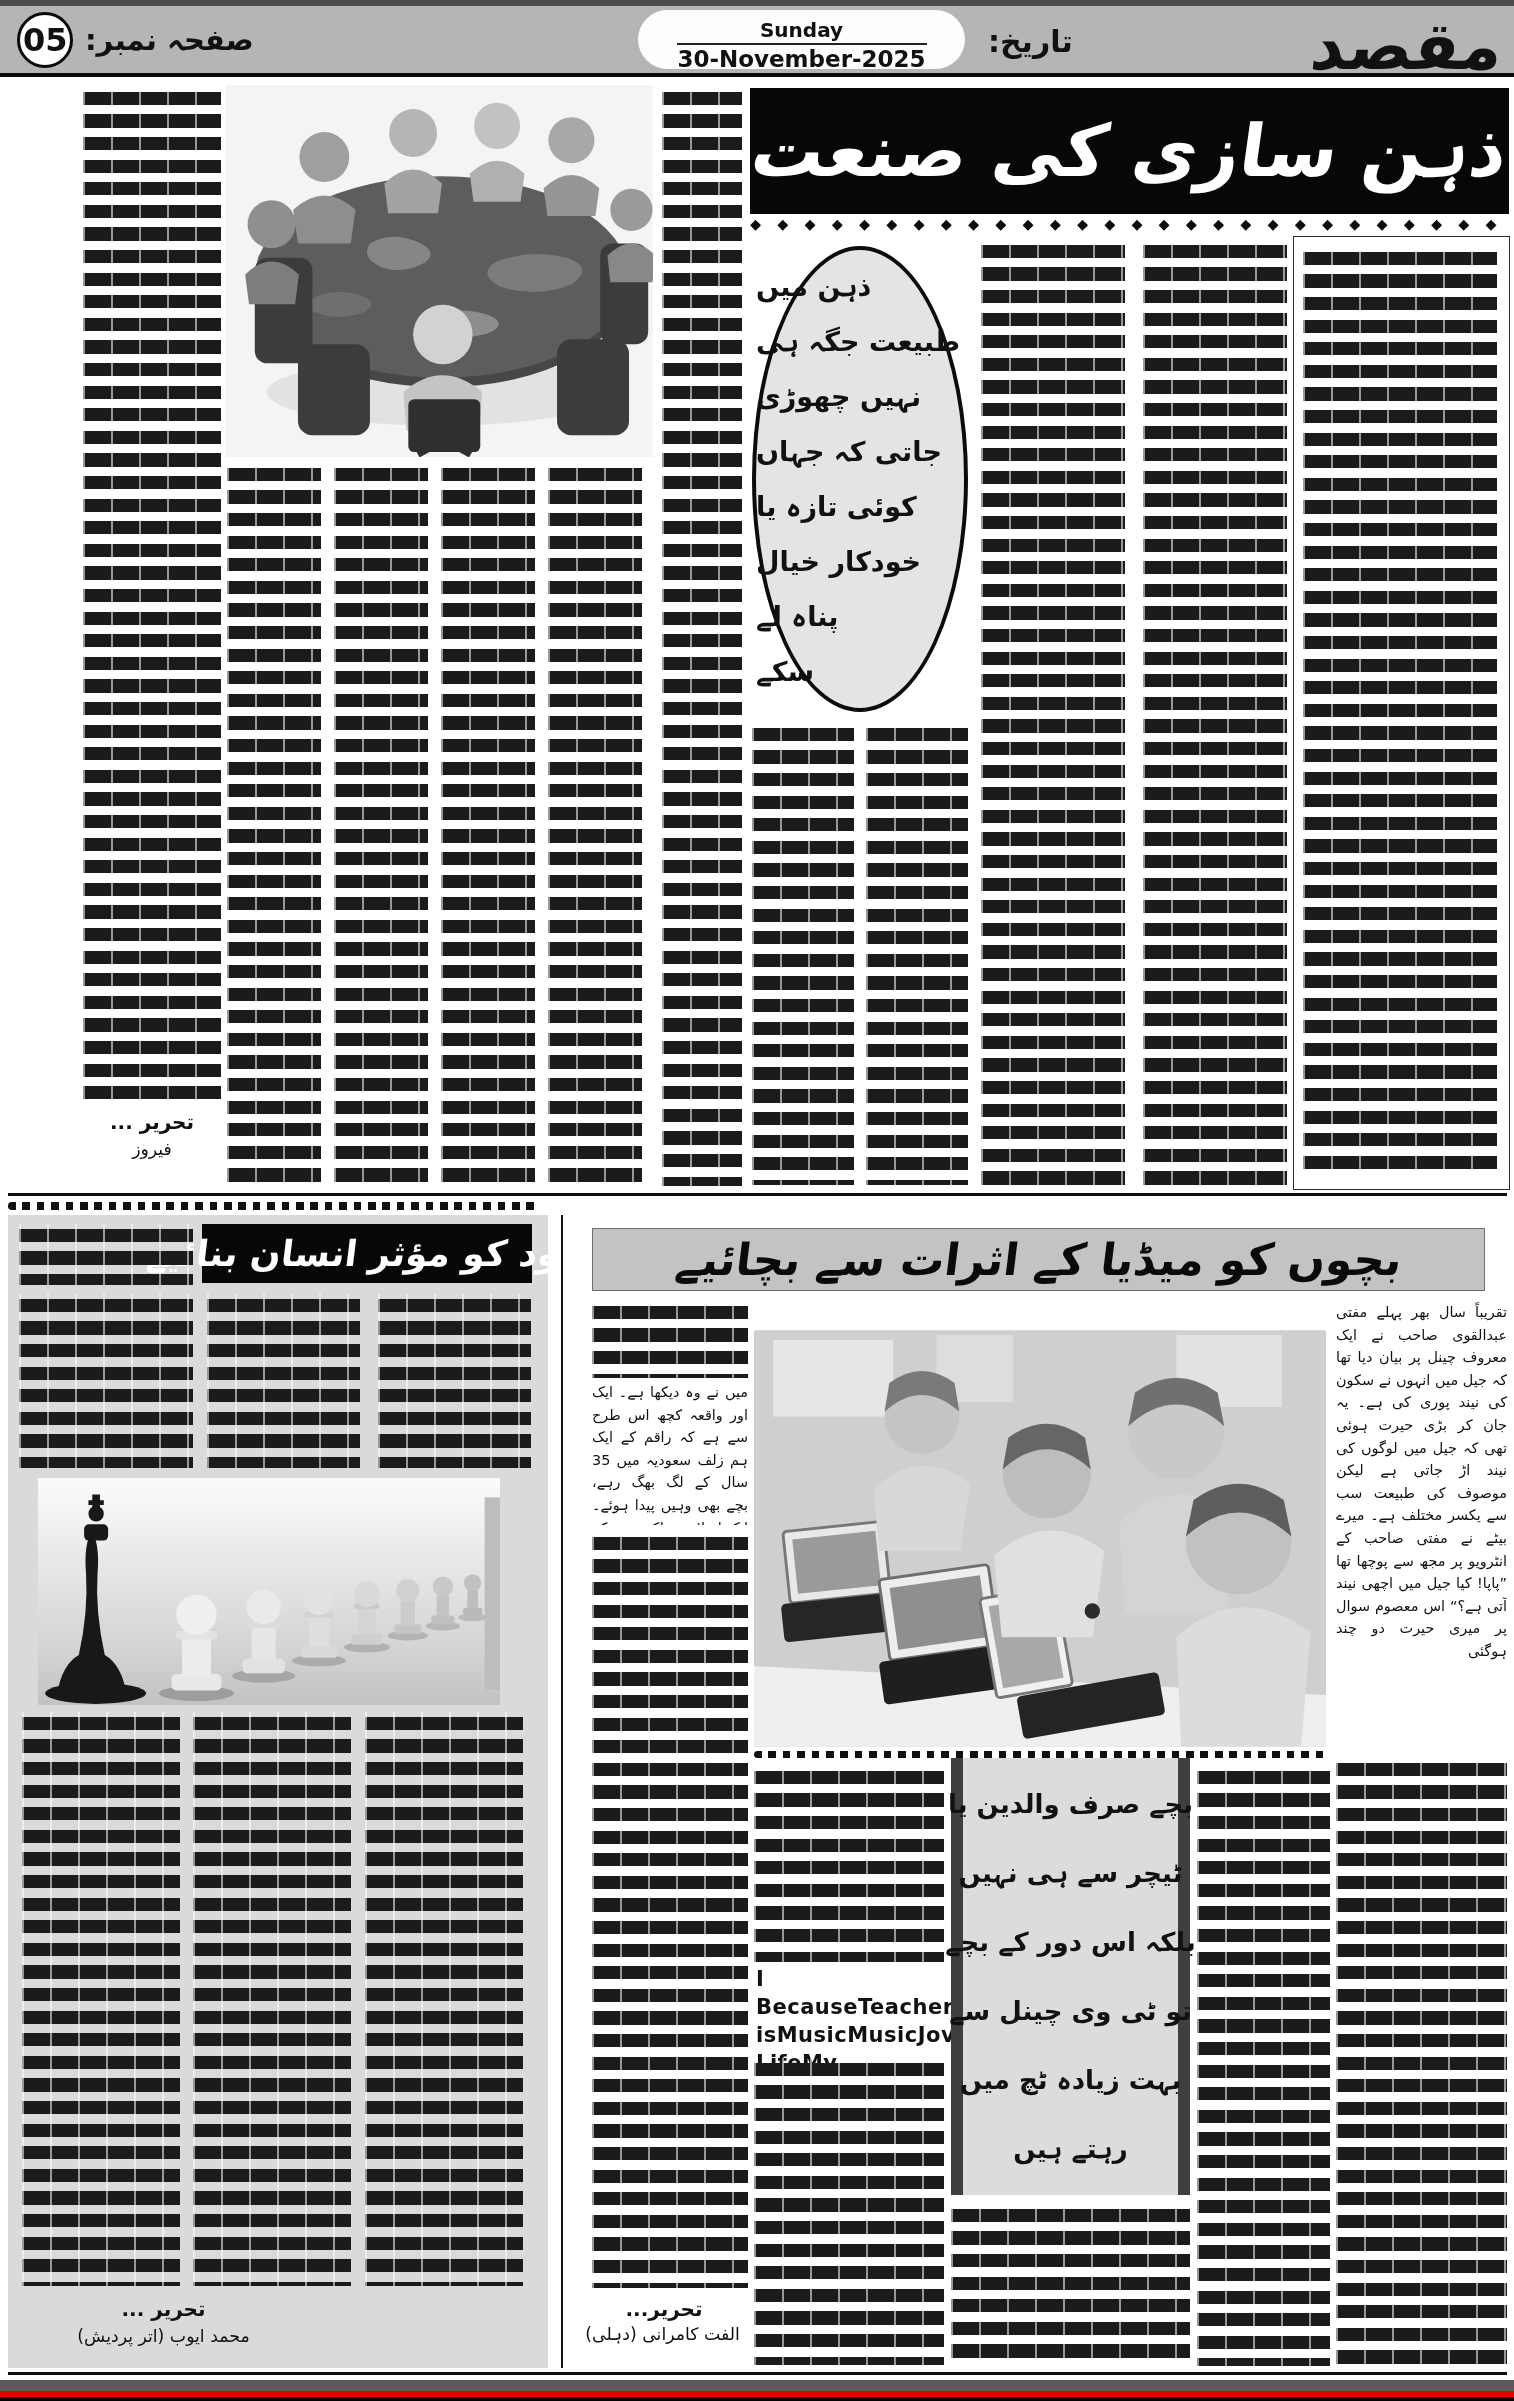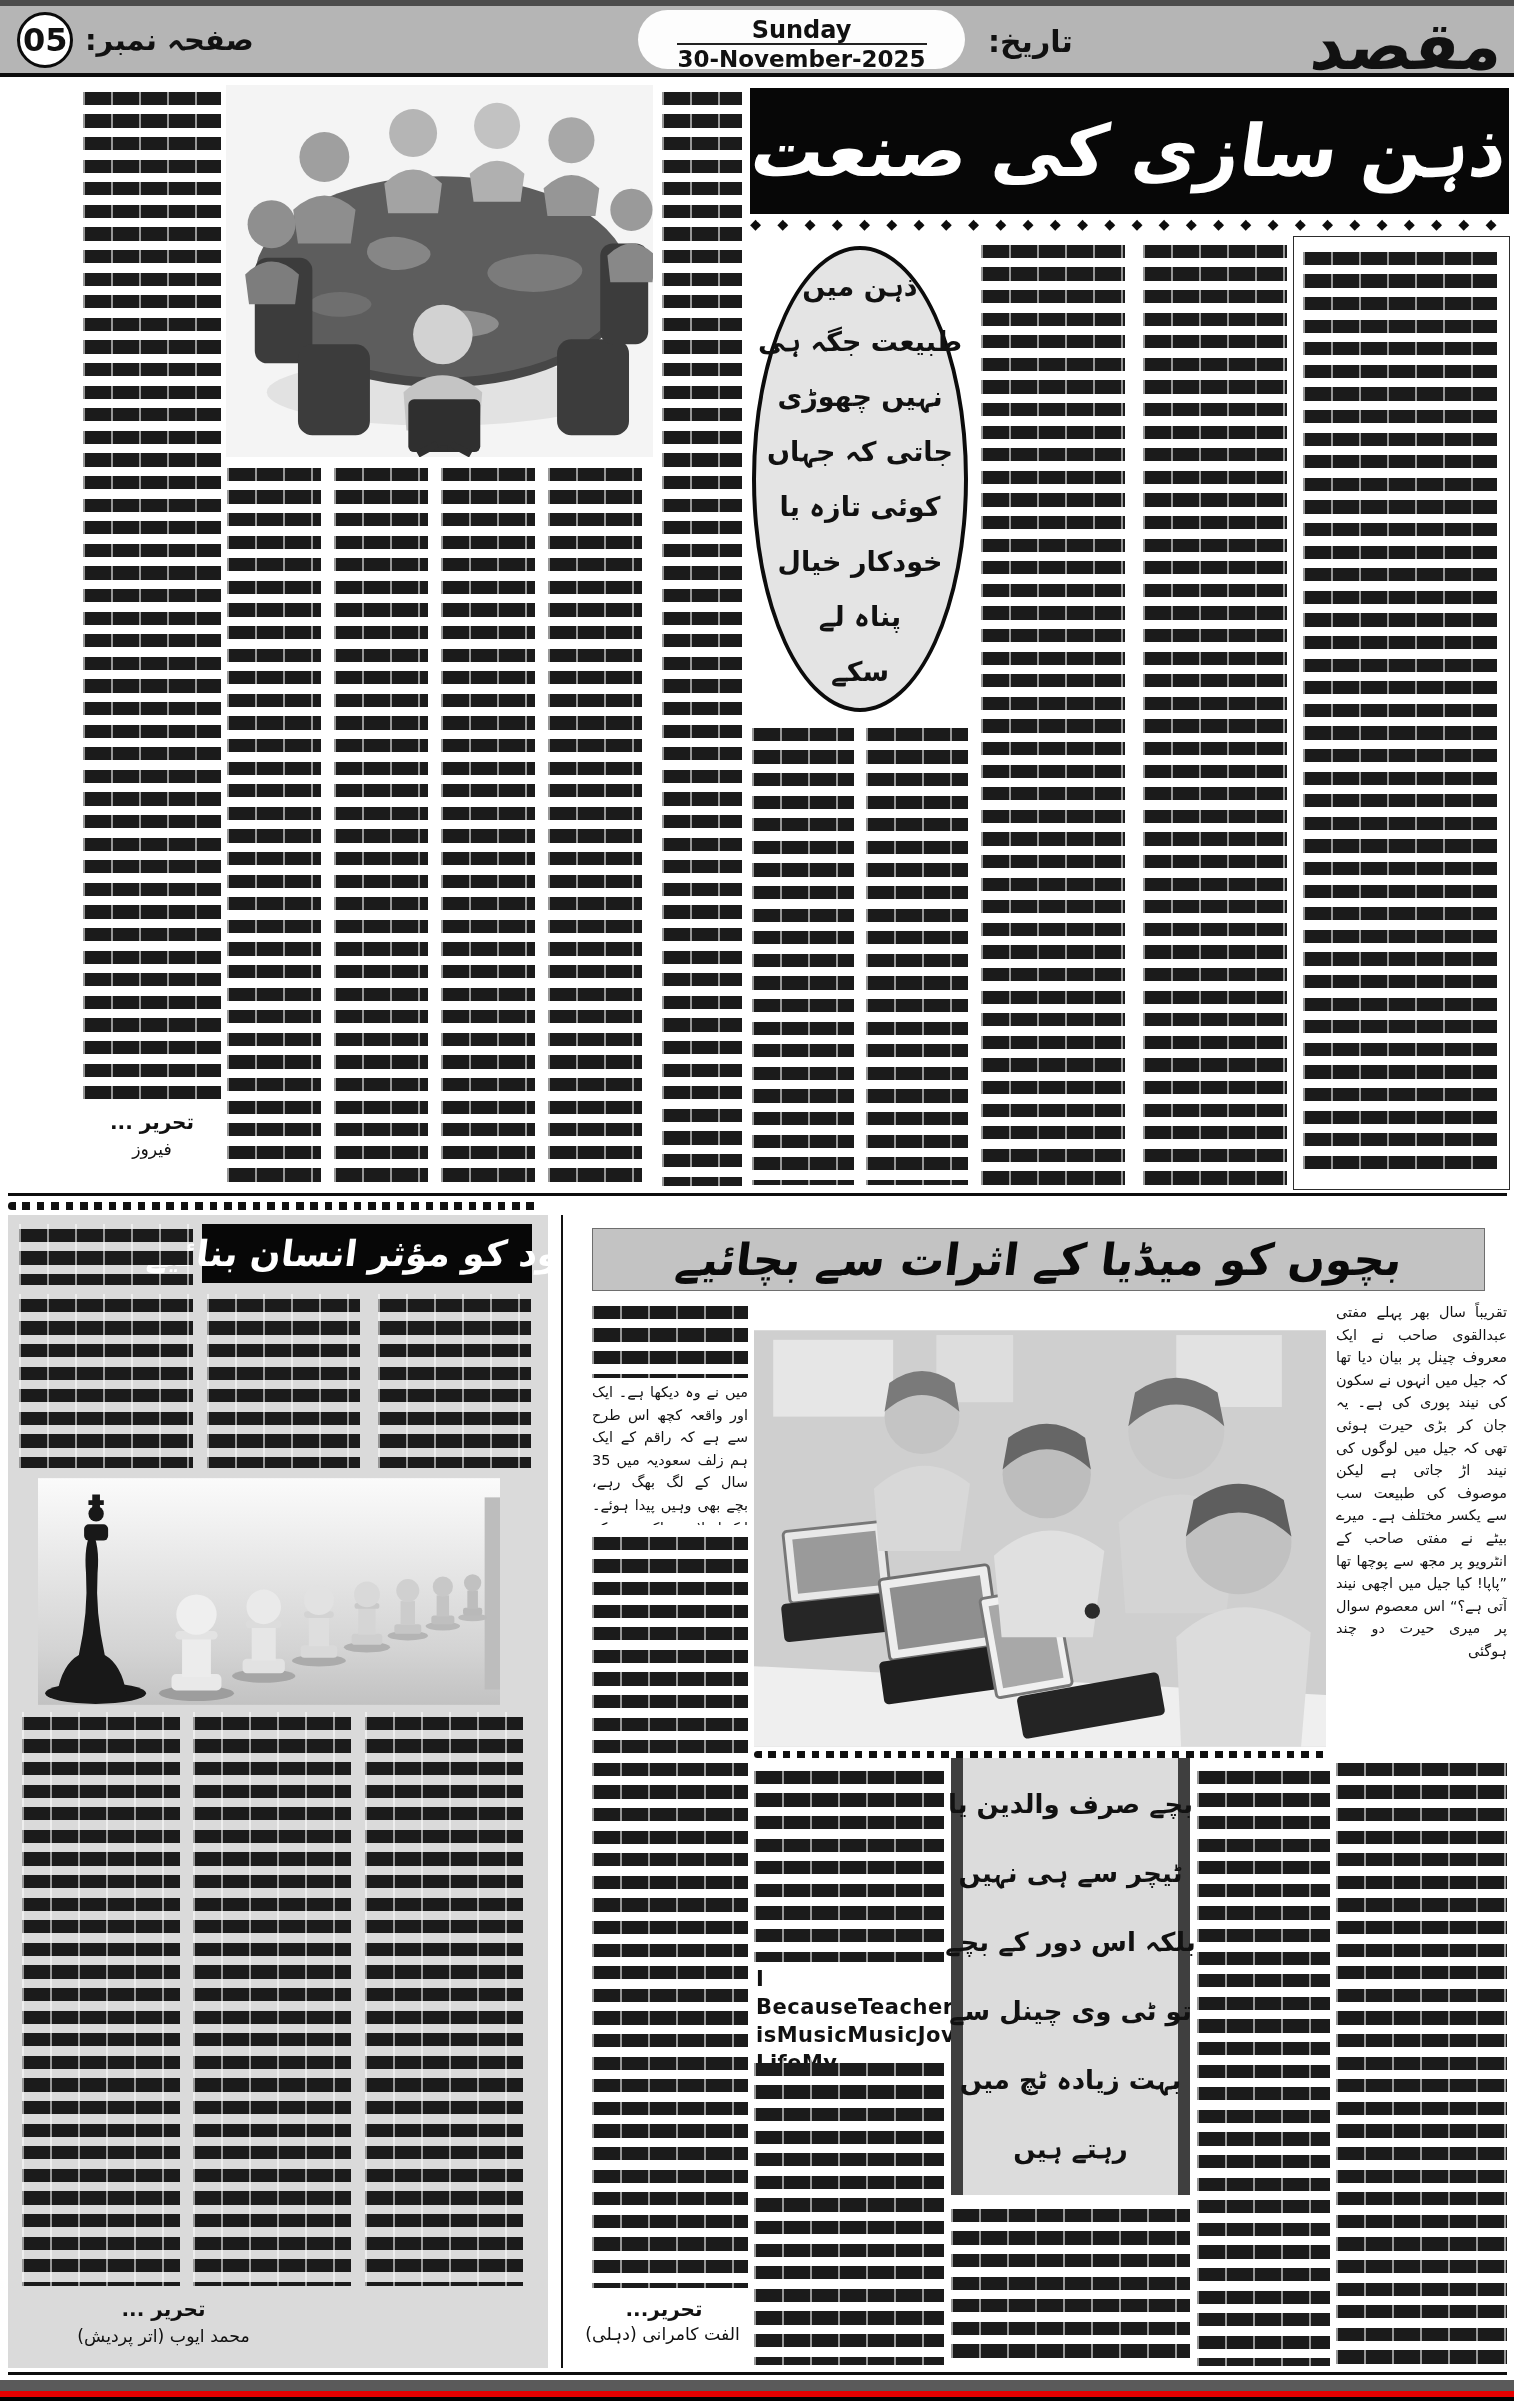"Sunday" #date-pill .day { font-size: 24px -> 20px }
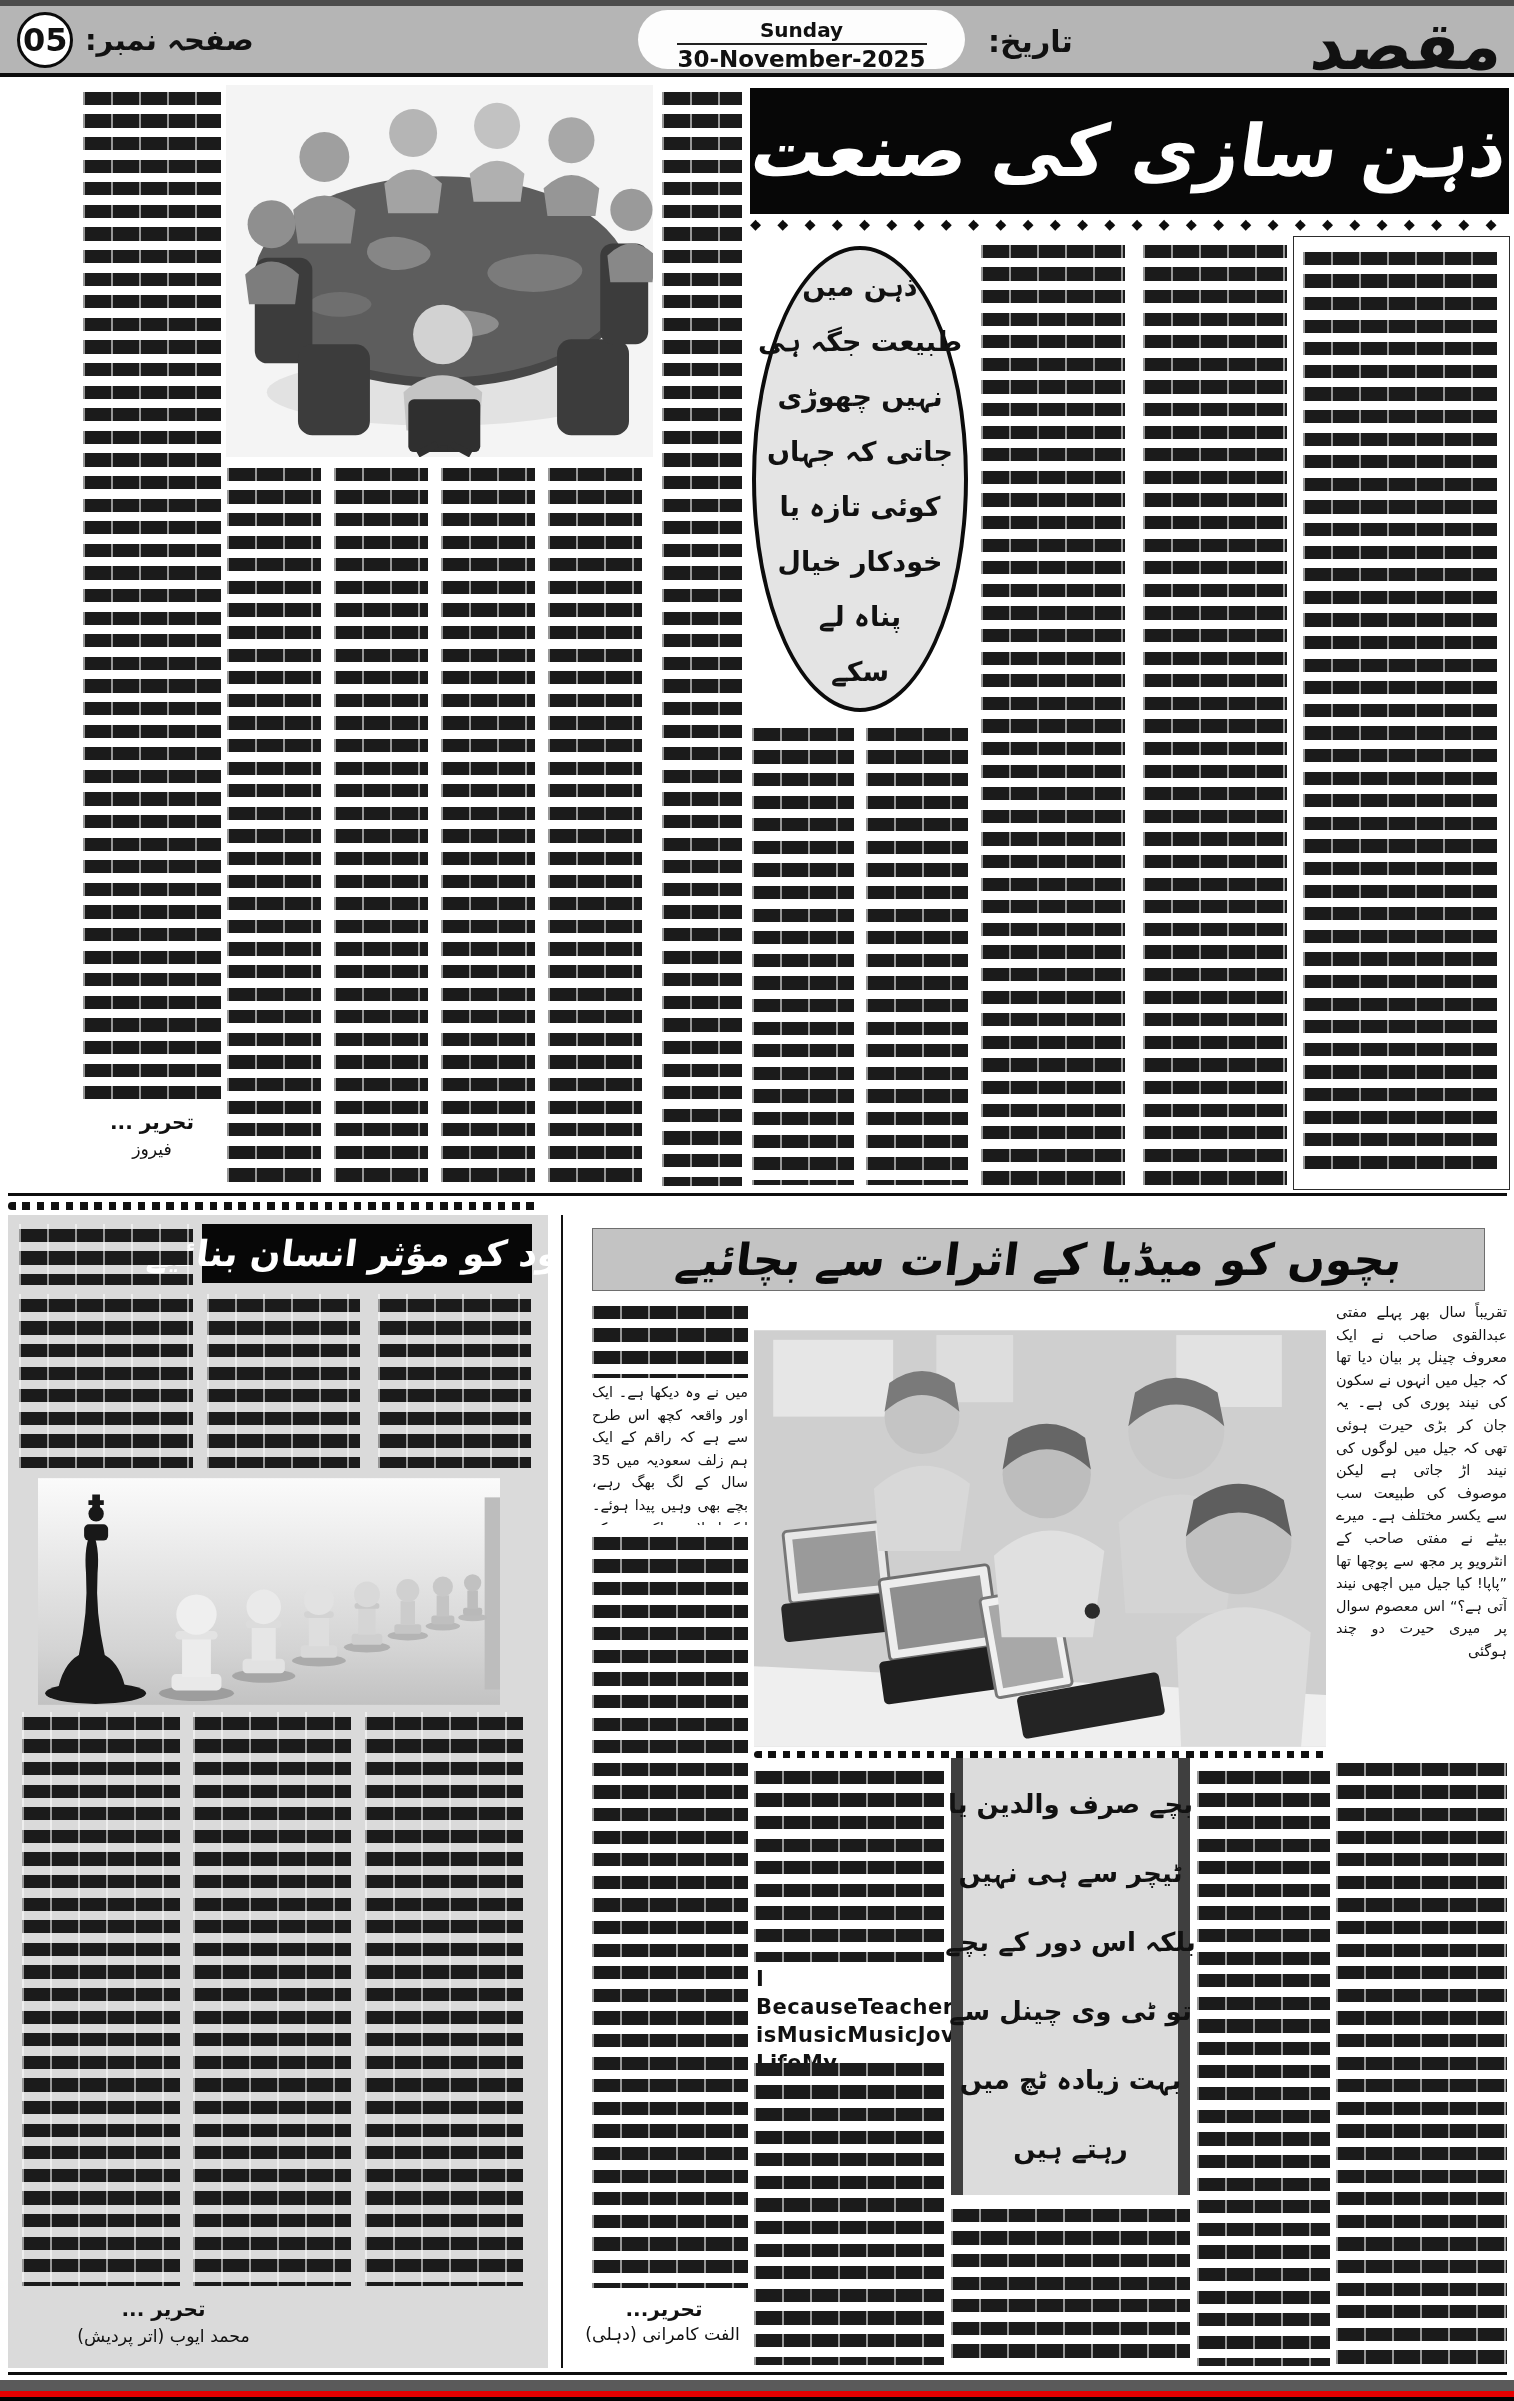"ذہن میں" #oval-quote { align-items: center -> flex-start }
